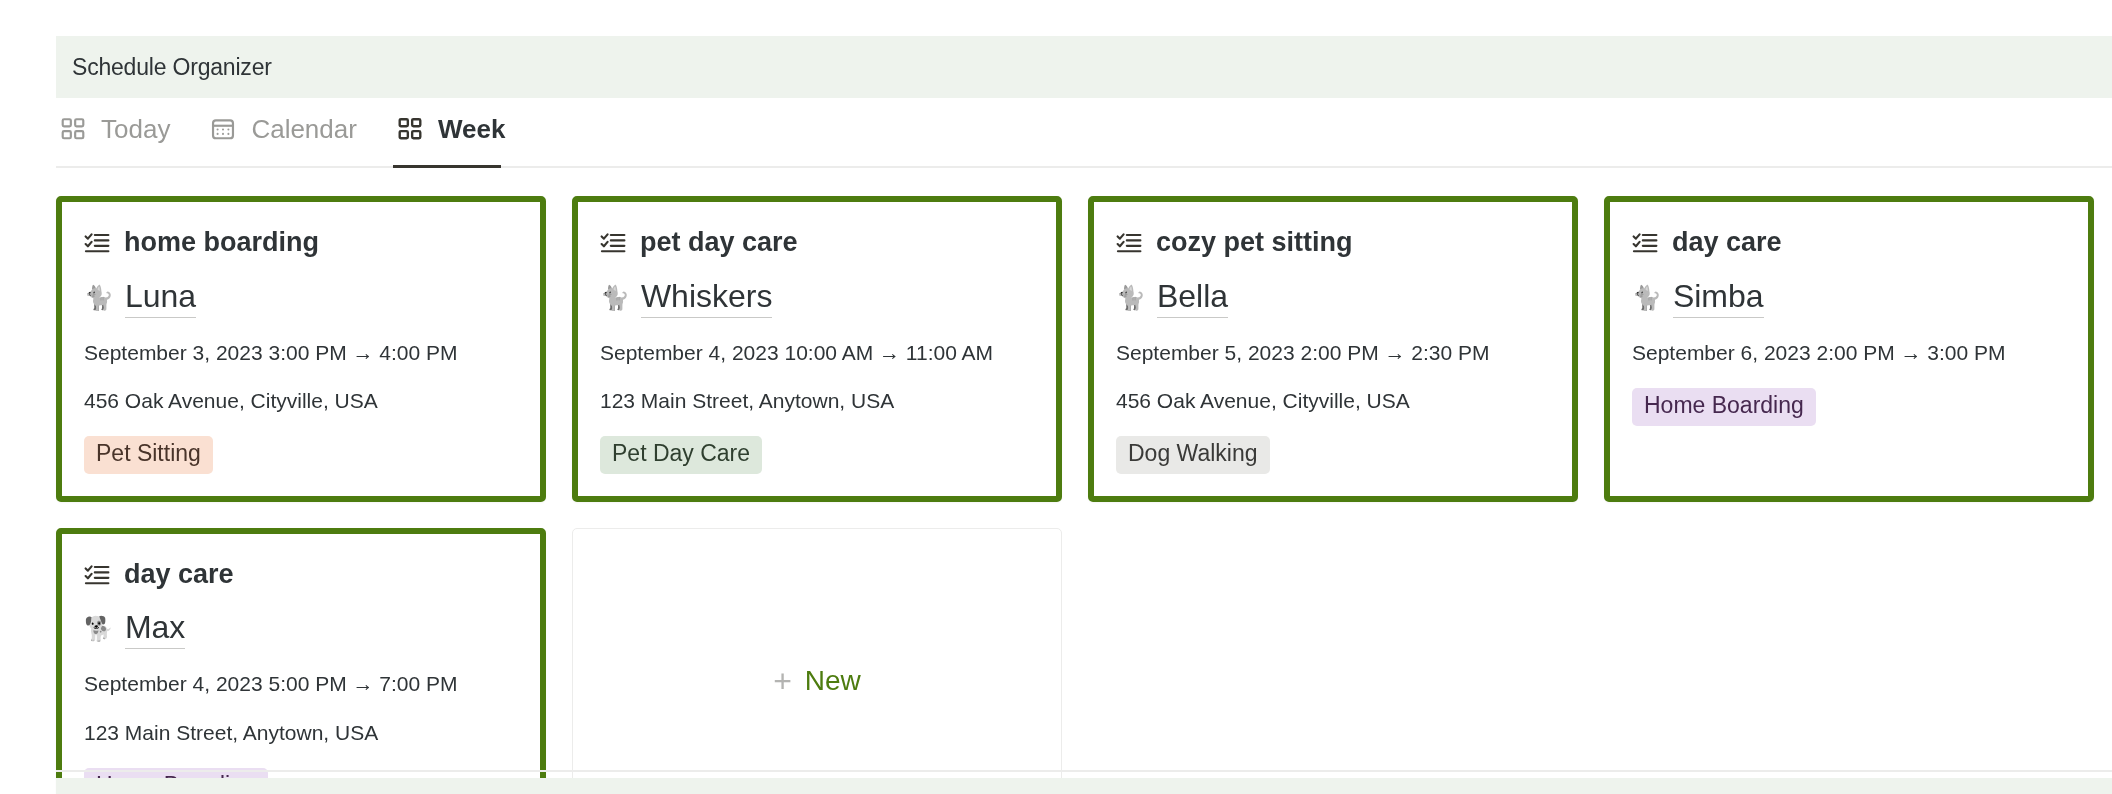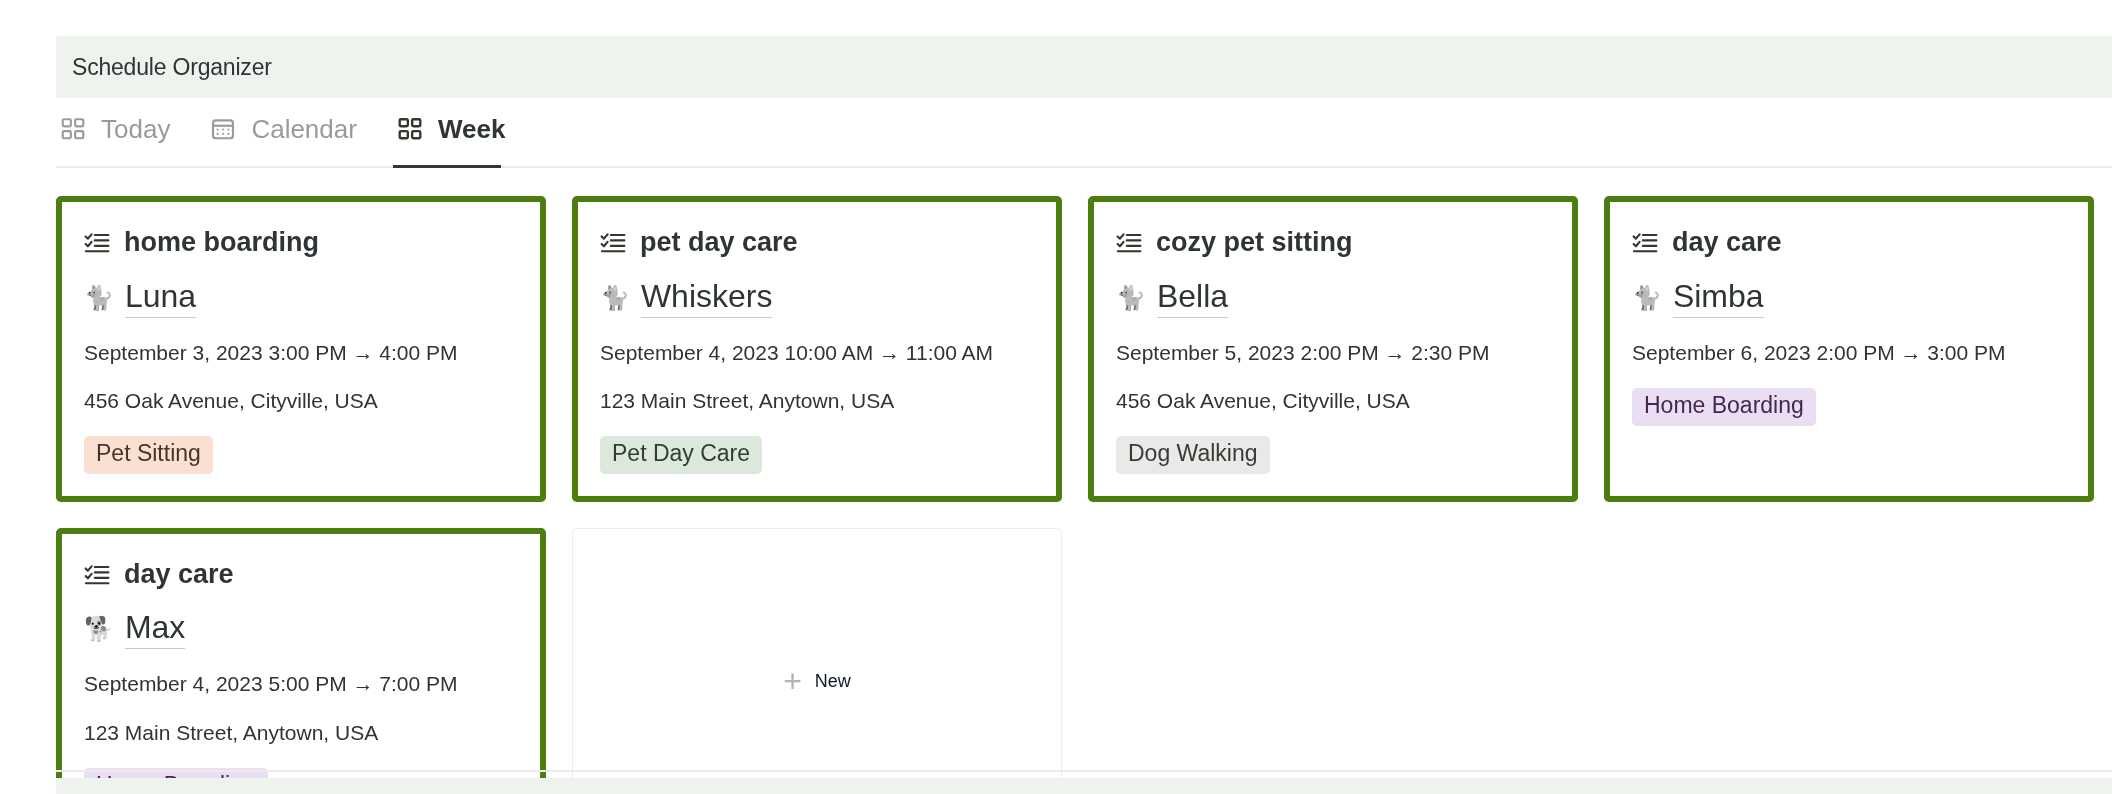"New" .new-label { color: #0f172a -> #4d7c0f; font-size: 18px -> 28px }
